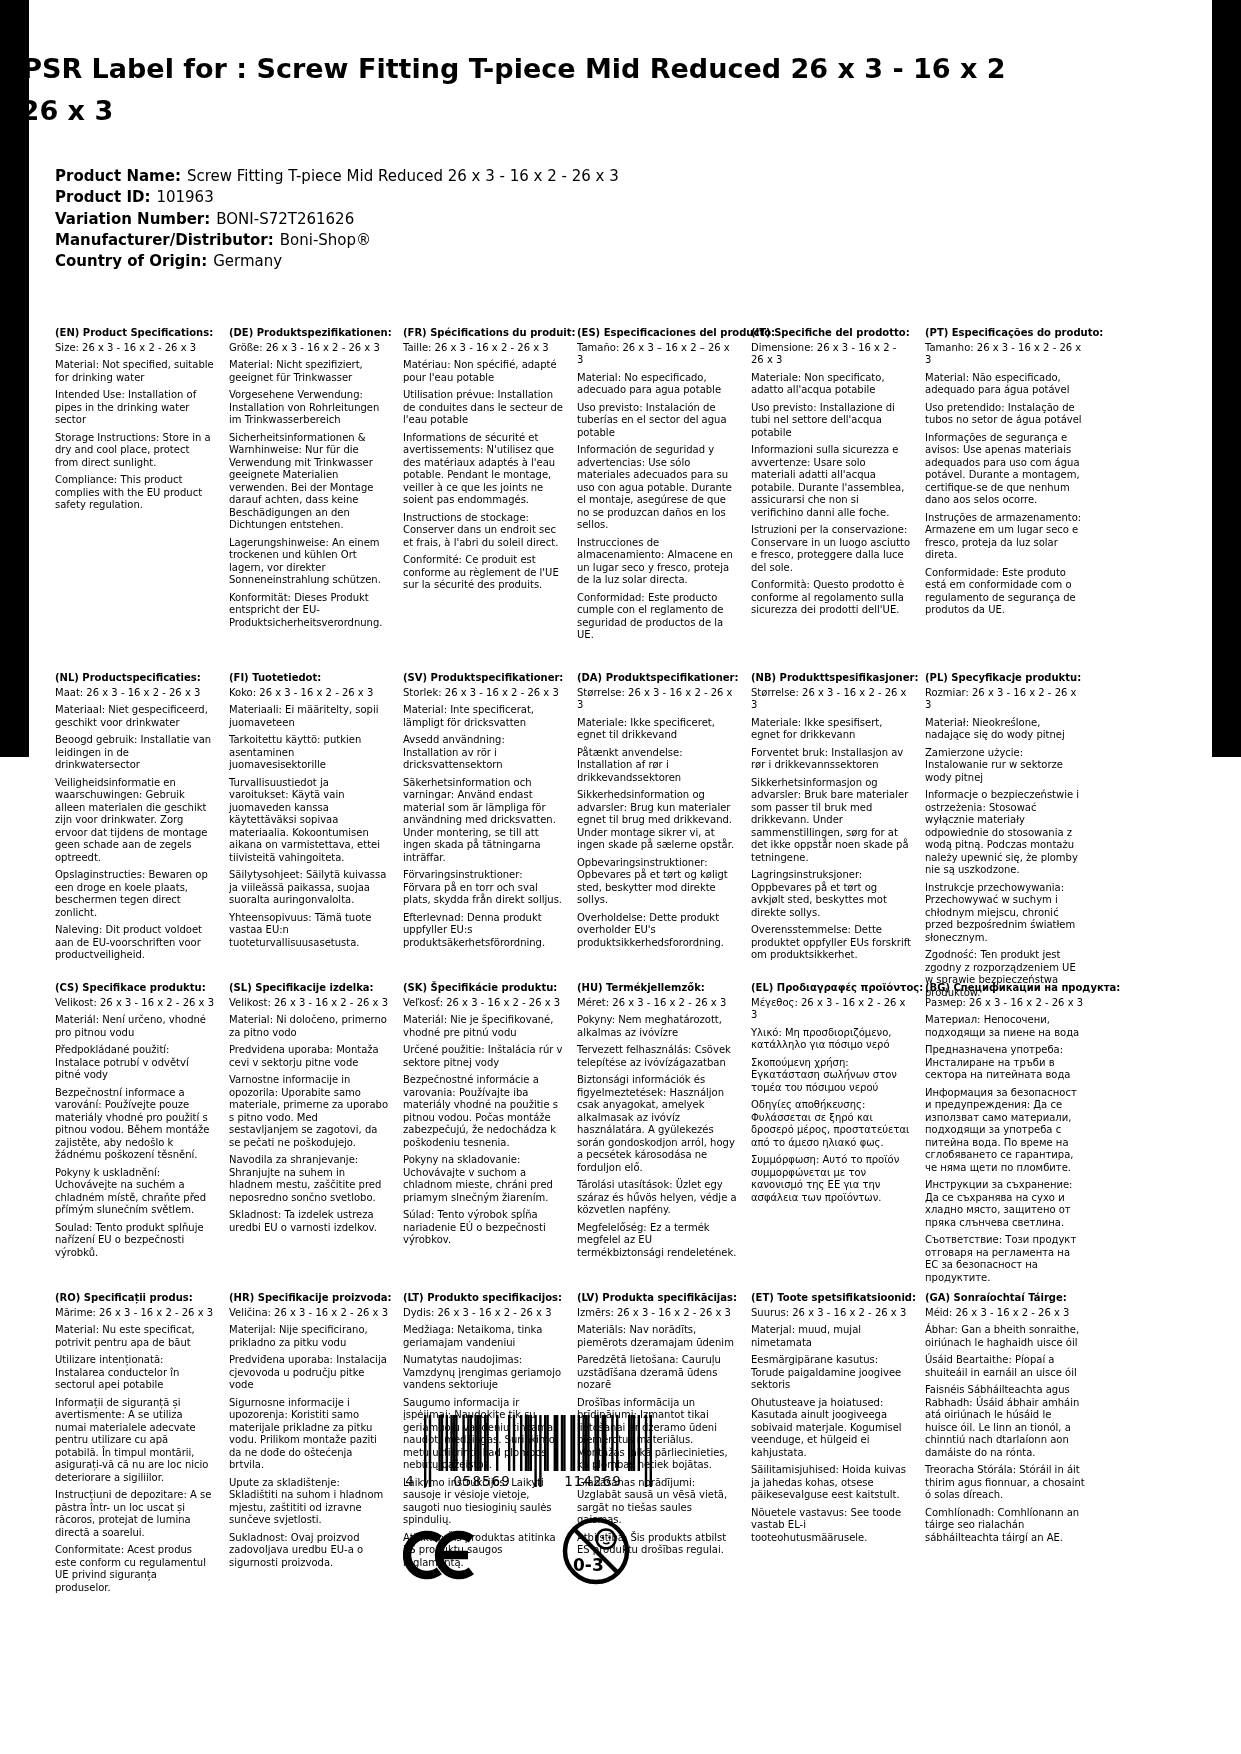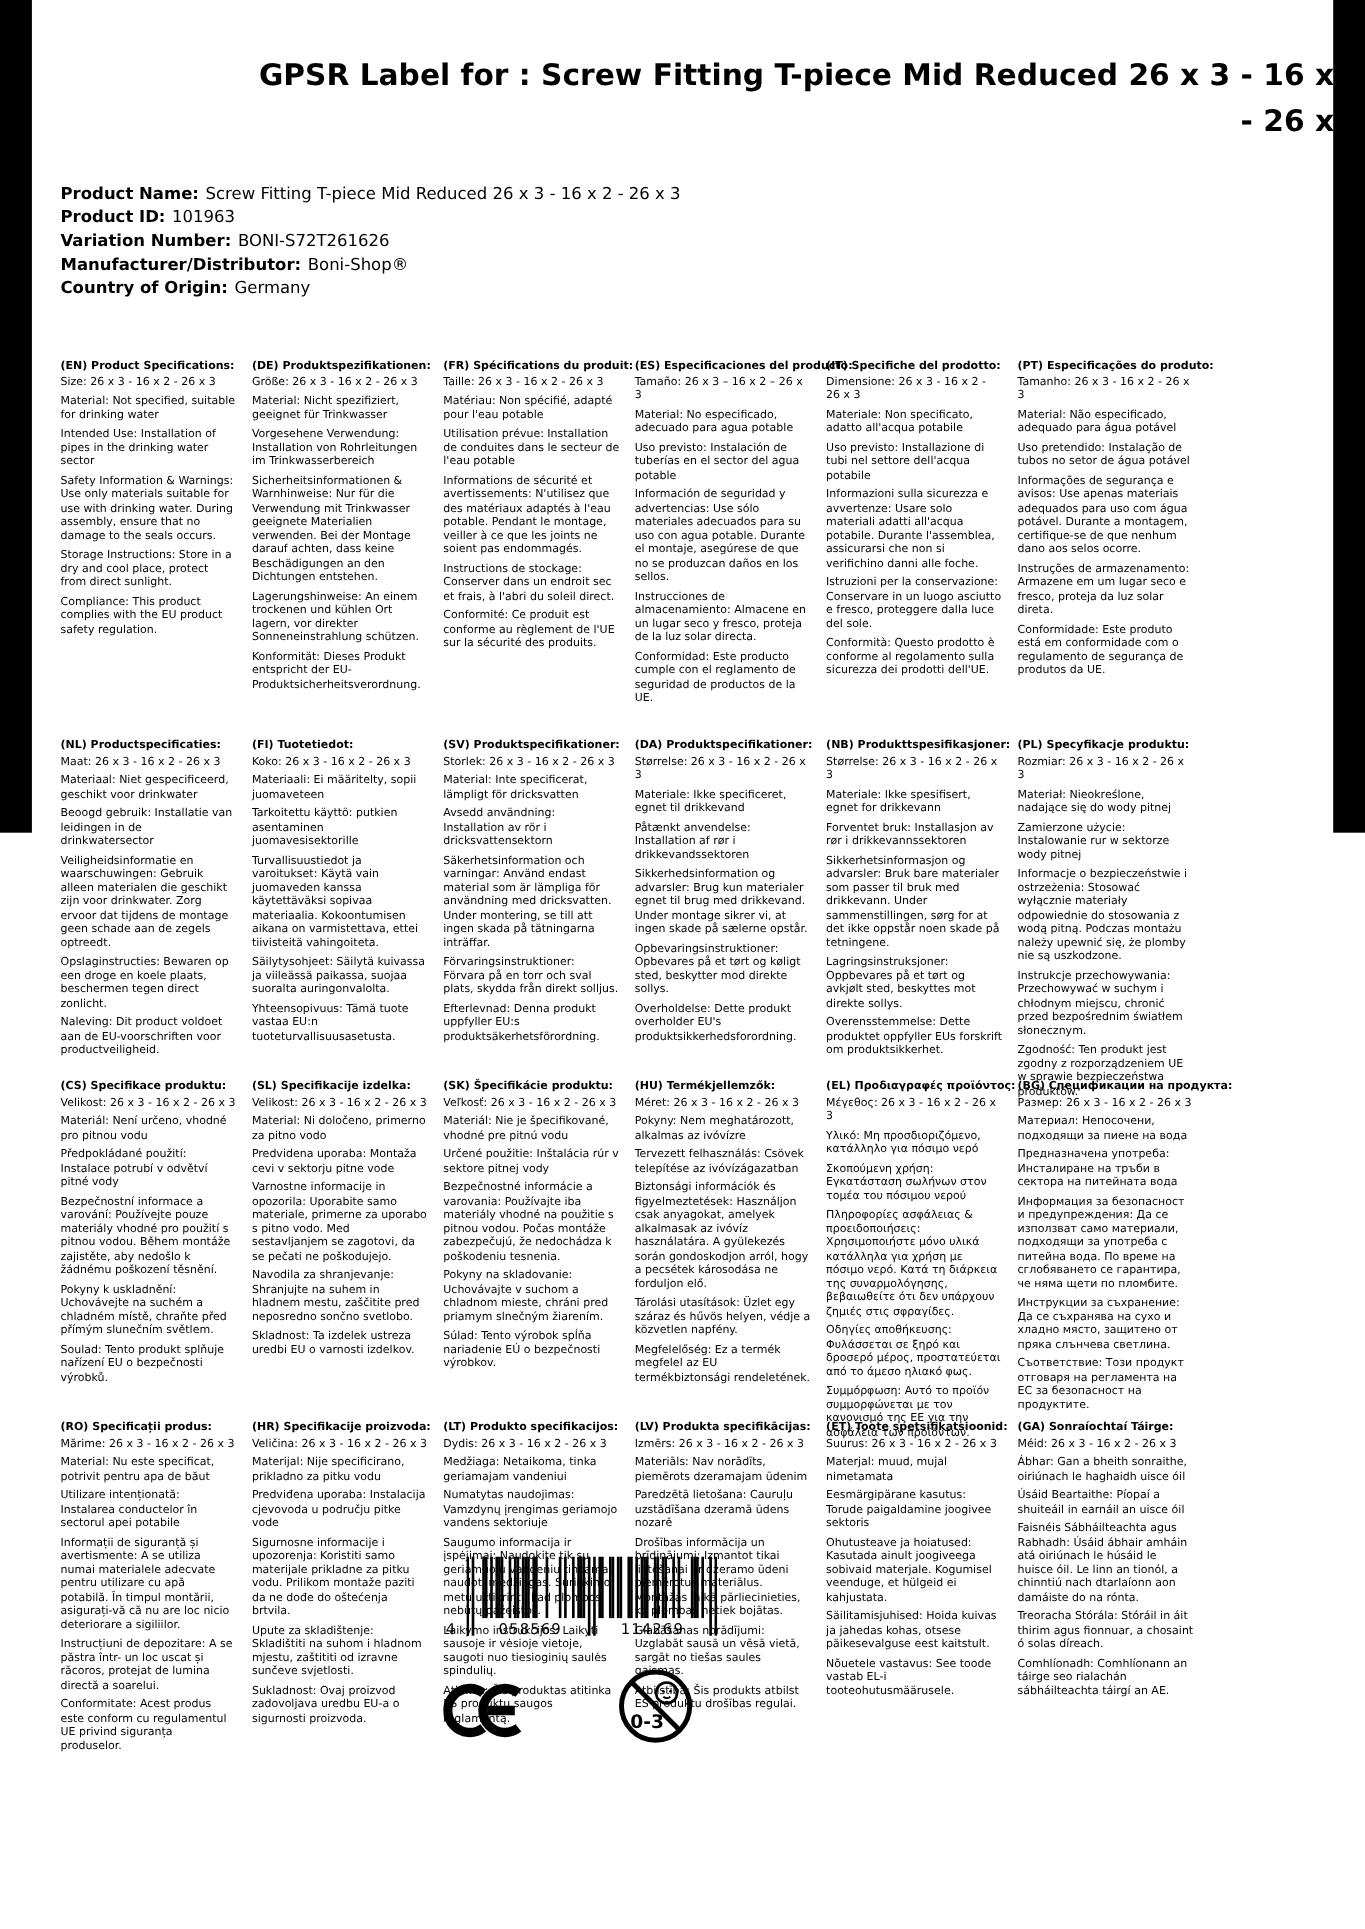"GPSR Label for : Screw" .doc-title { text-align: right -> left }
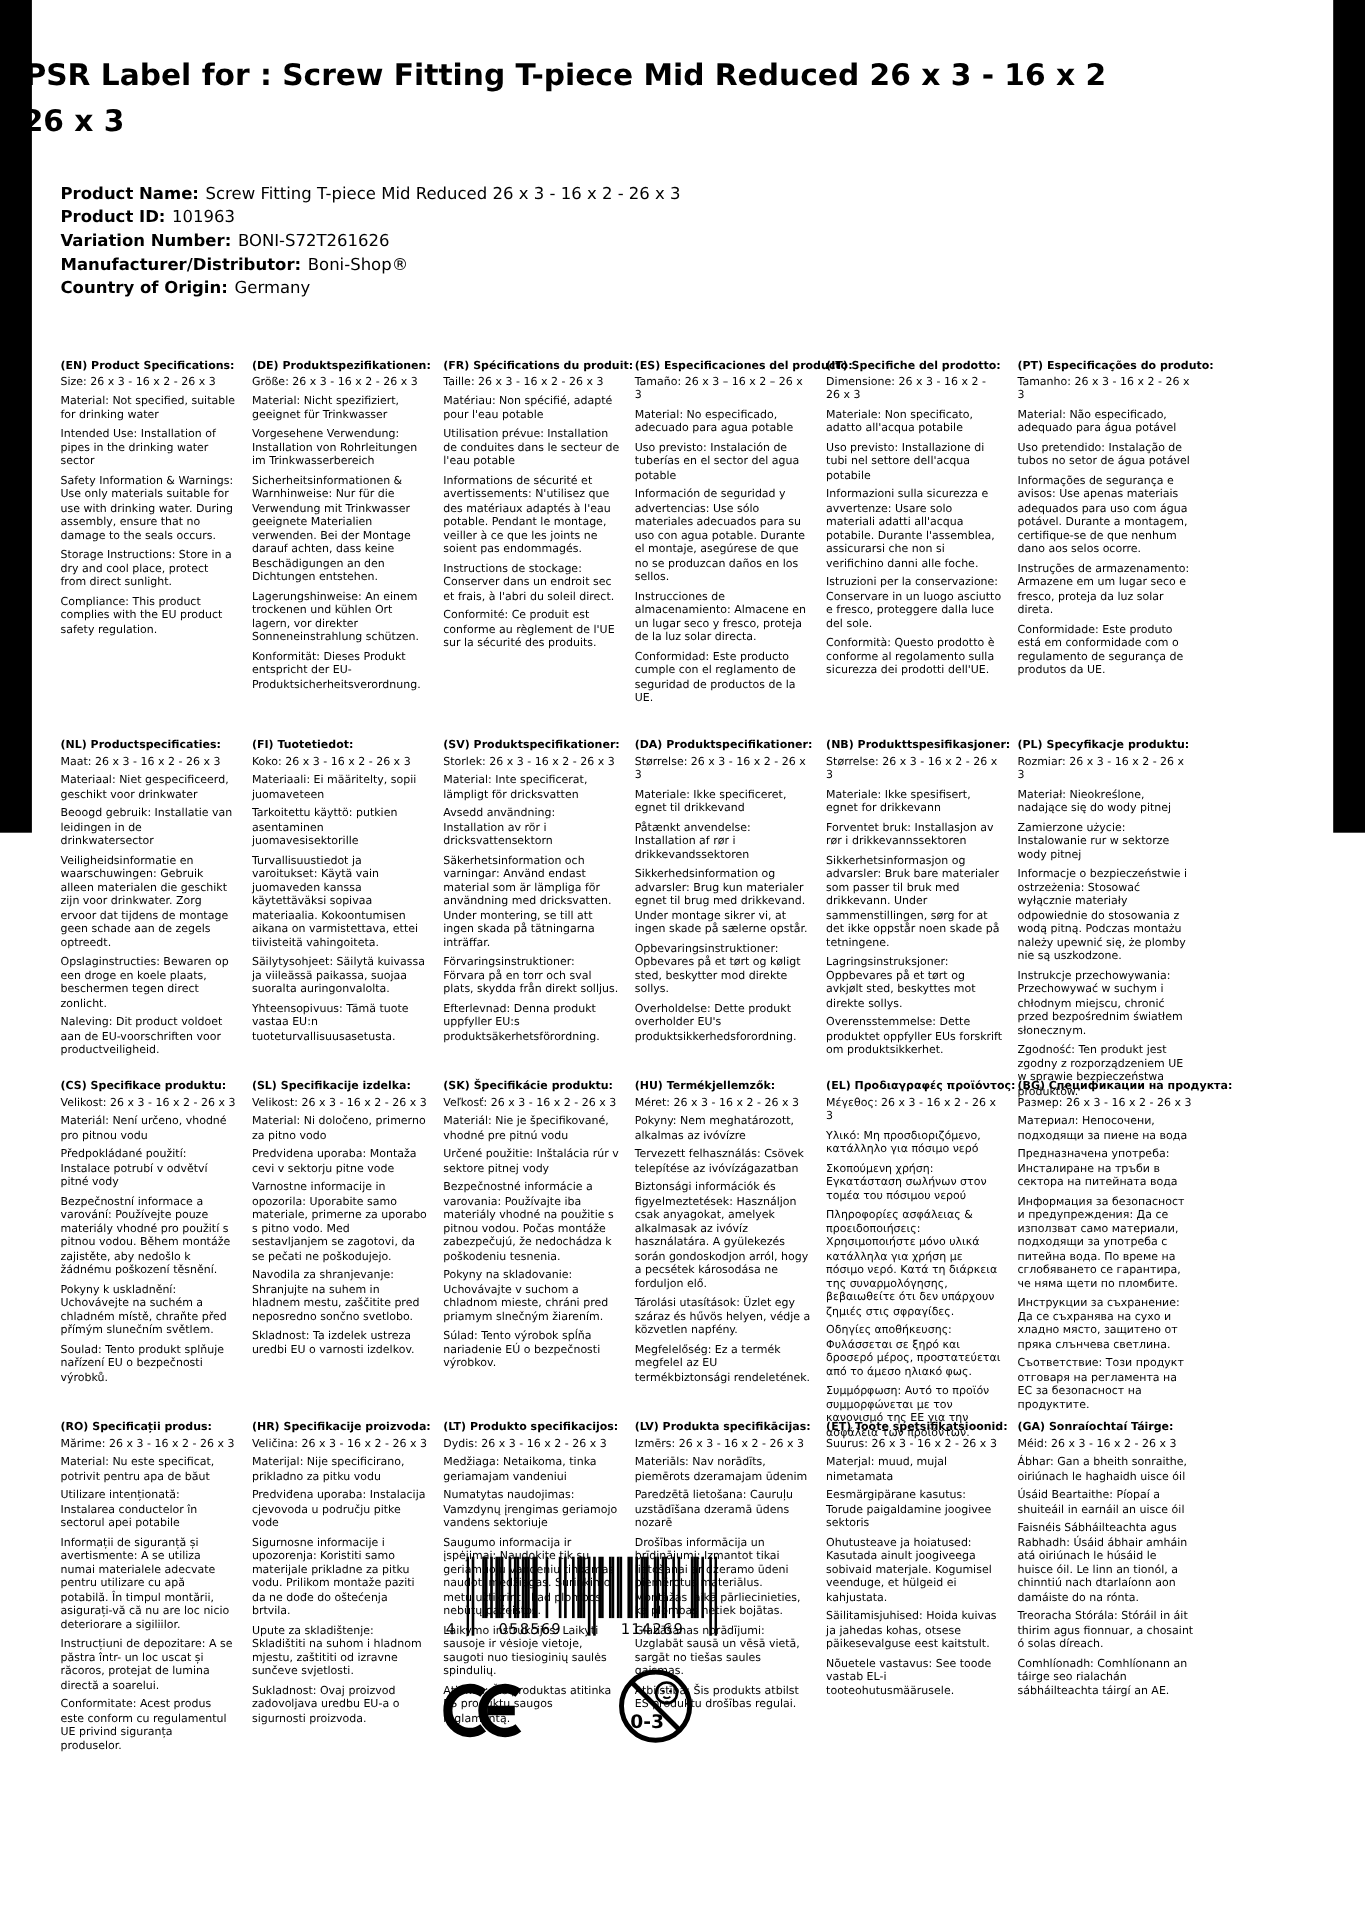"Safety Information & Warnings: Use" div.para { html: <div>Safety Information &amp; Warnings: Use only materials suitable for use with drinking water. During assembly, ensure that no damage to the seals occurs.</div> -> none }
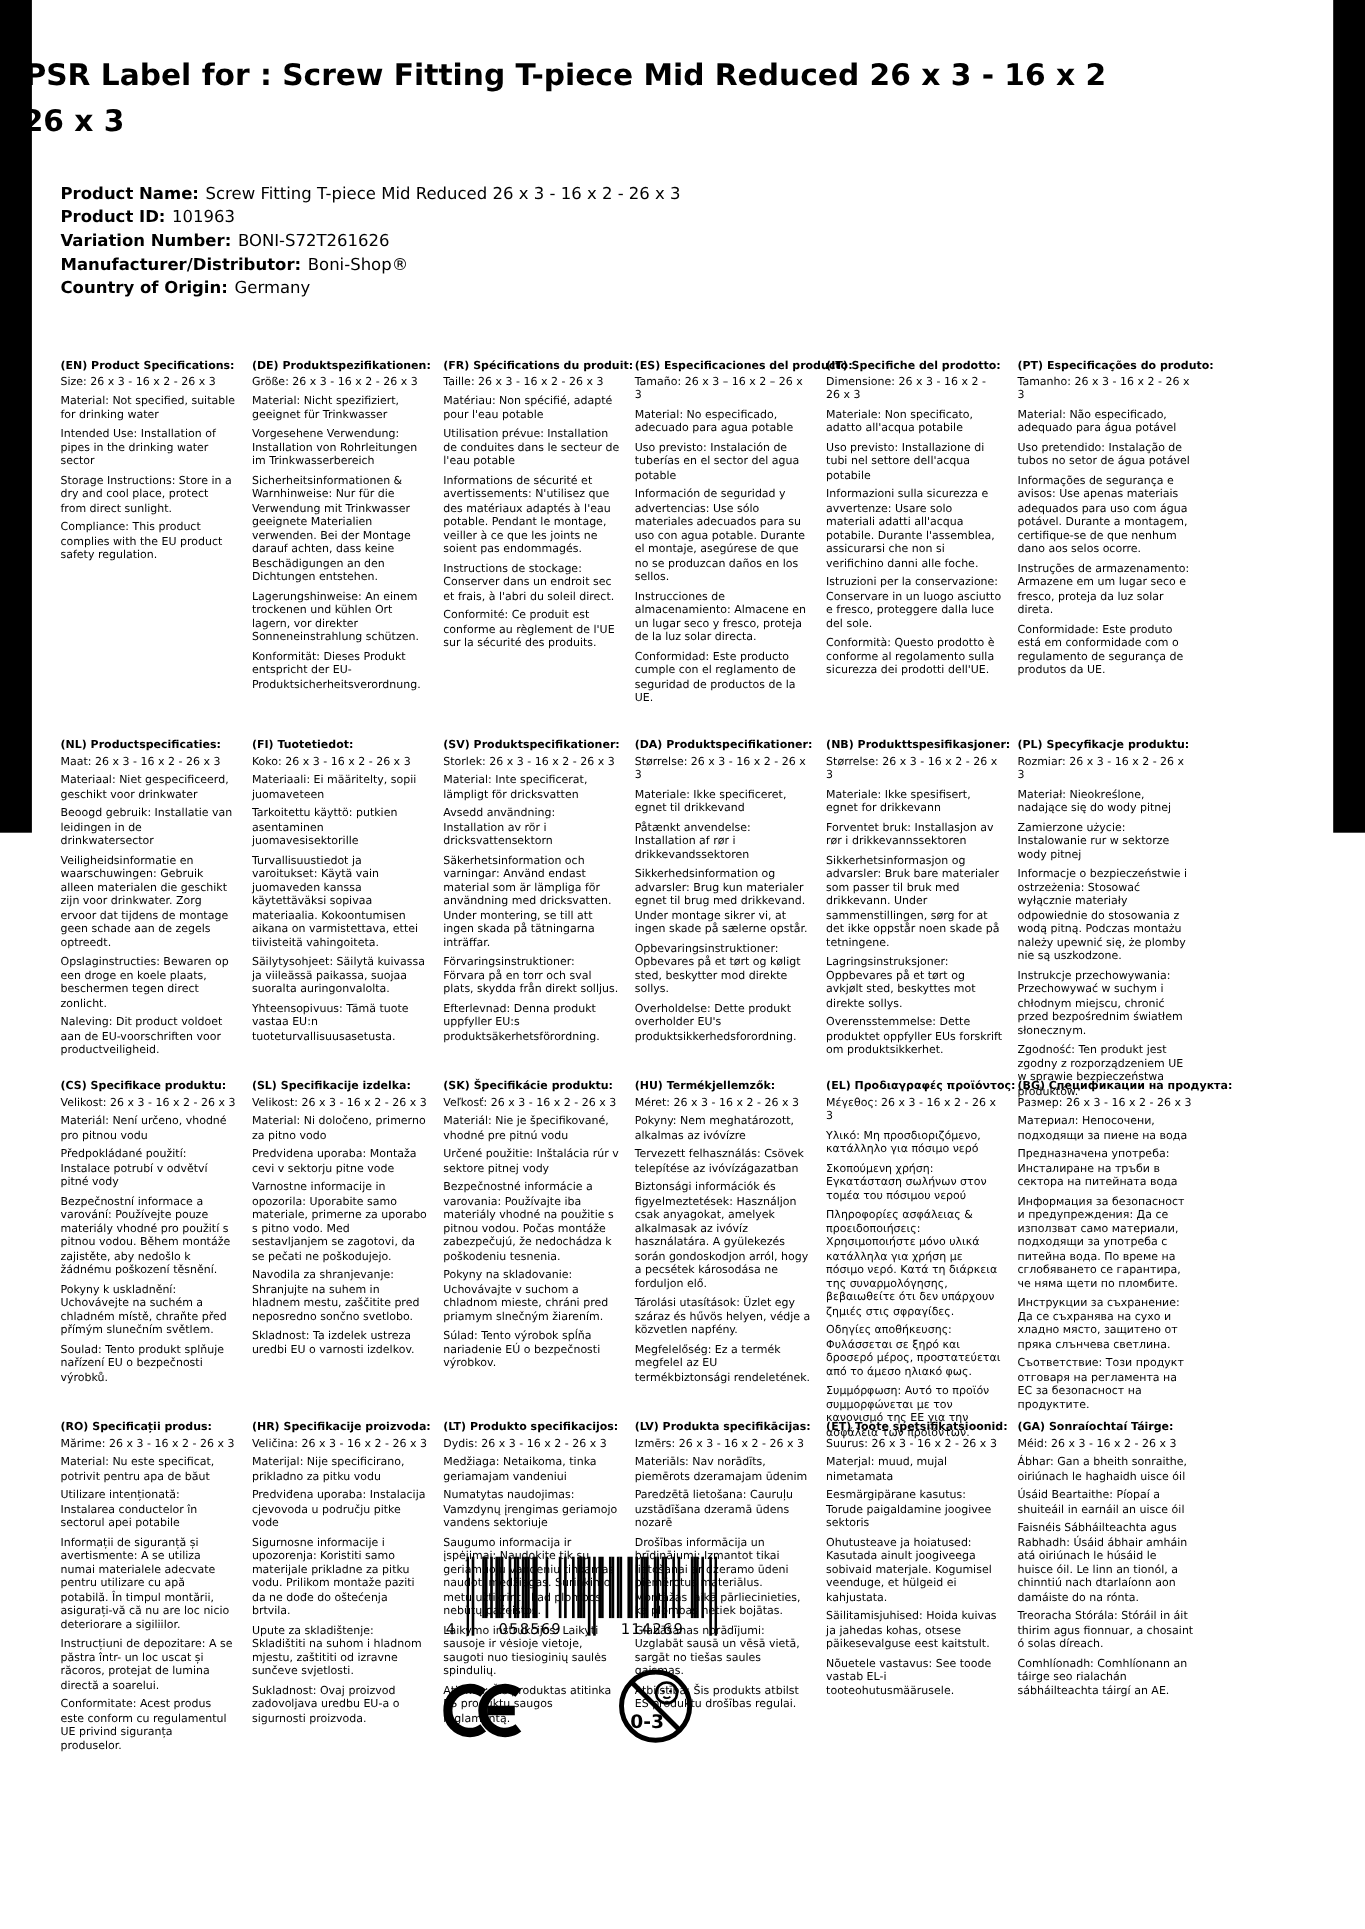"Πληροφορίες ασφάλειας & προειδοποιήσεις:" div.para { html: <div>Πληροφορίες ασφάλειας &amp; προειδοποιήσεις: Χρησιμοποιήστε μόνο υλικά κατάλληλα για χρήση με πόσιμο νερό. Κατά τη διάρκεια της συναρμολόγησης, βεβαιωθείτε ότι δεν υπάρχουν ζημιές στις σφραγίδες.</div> -> none }
